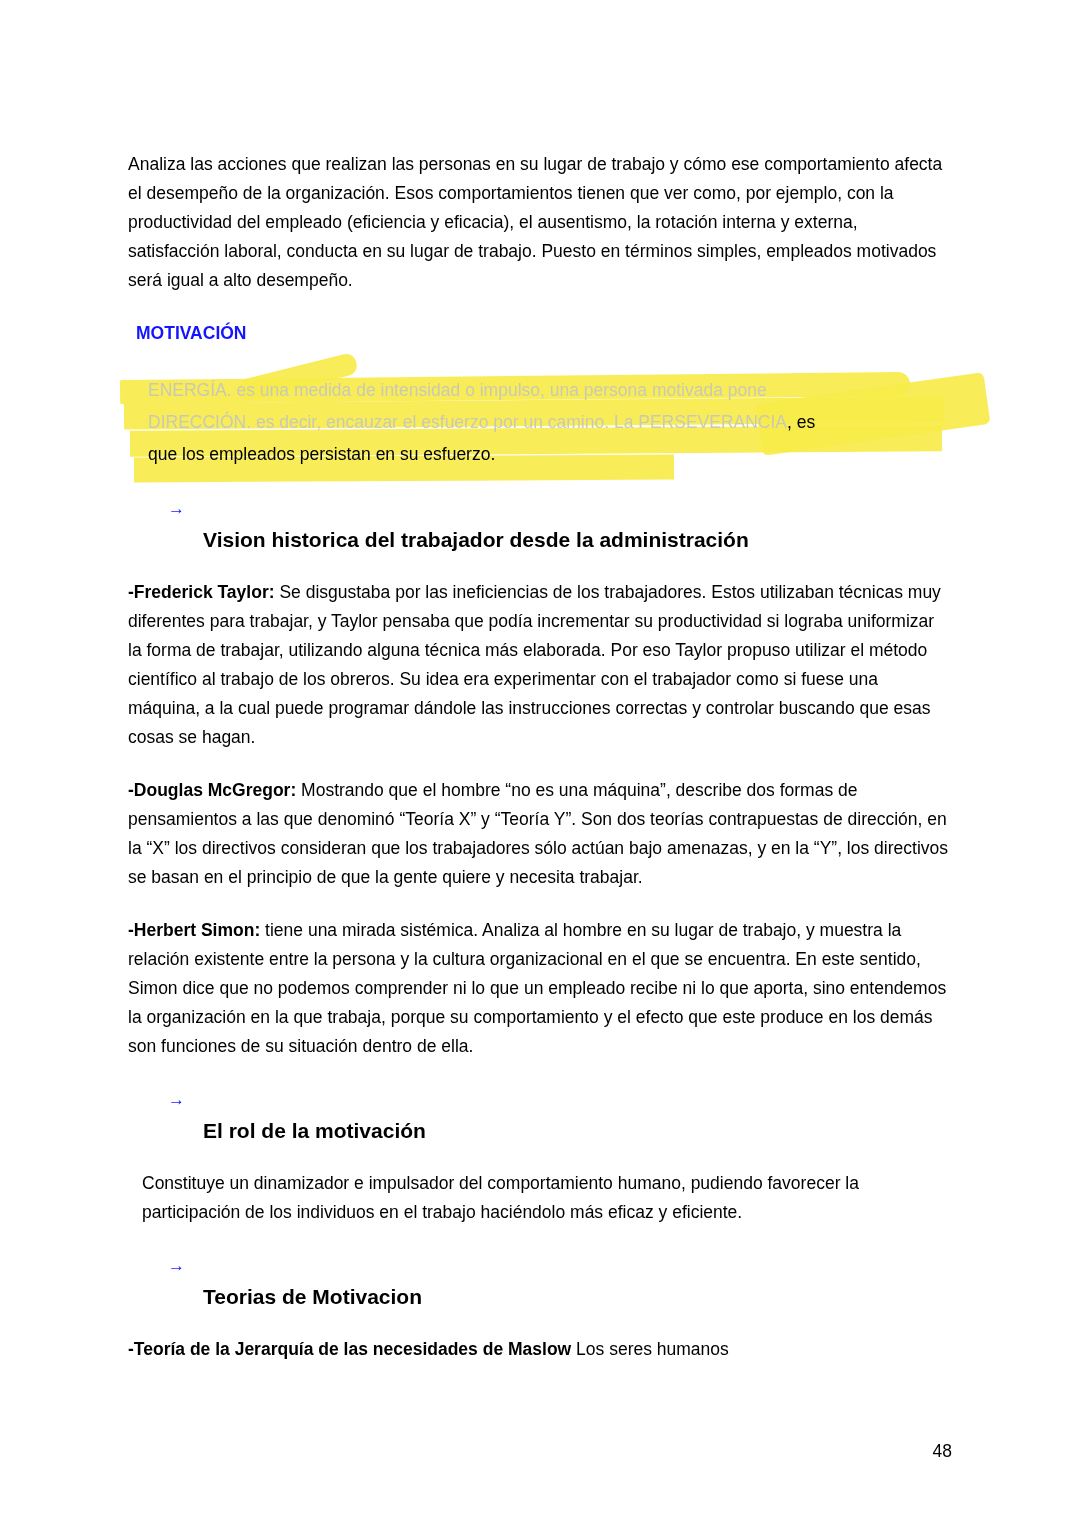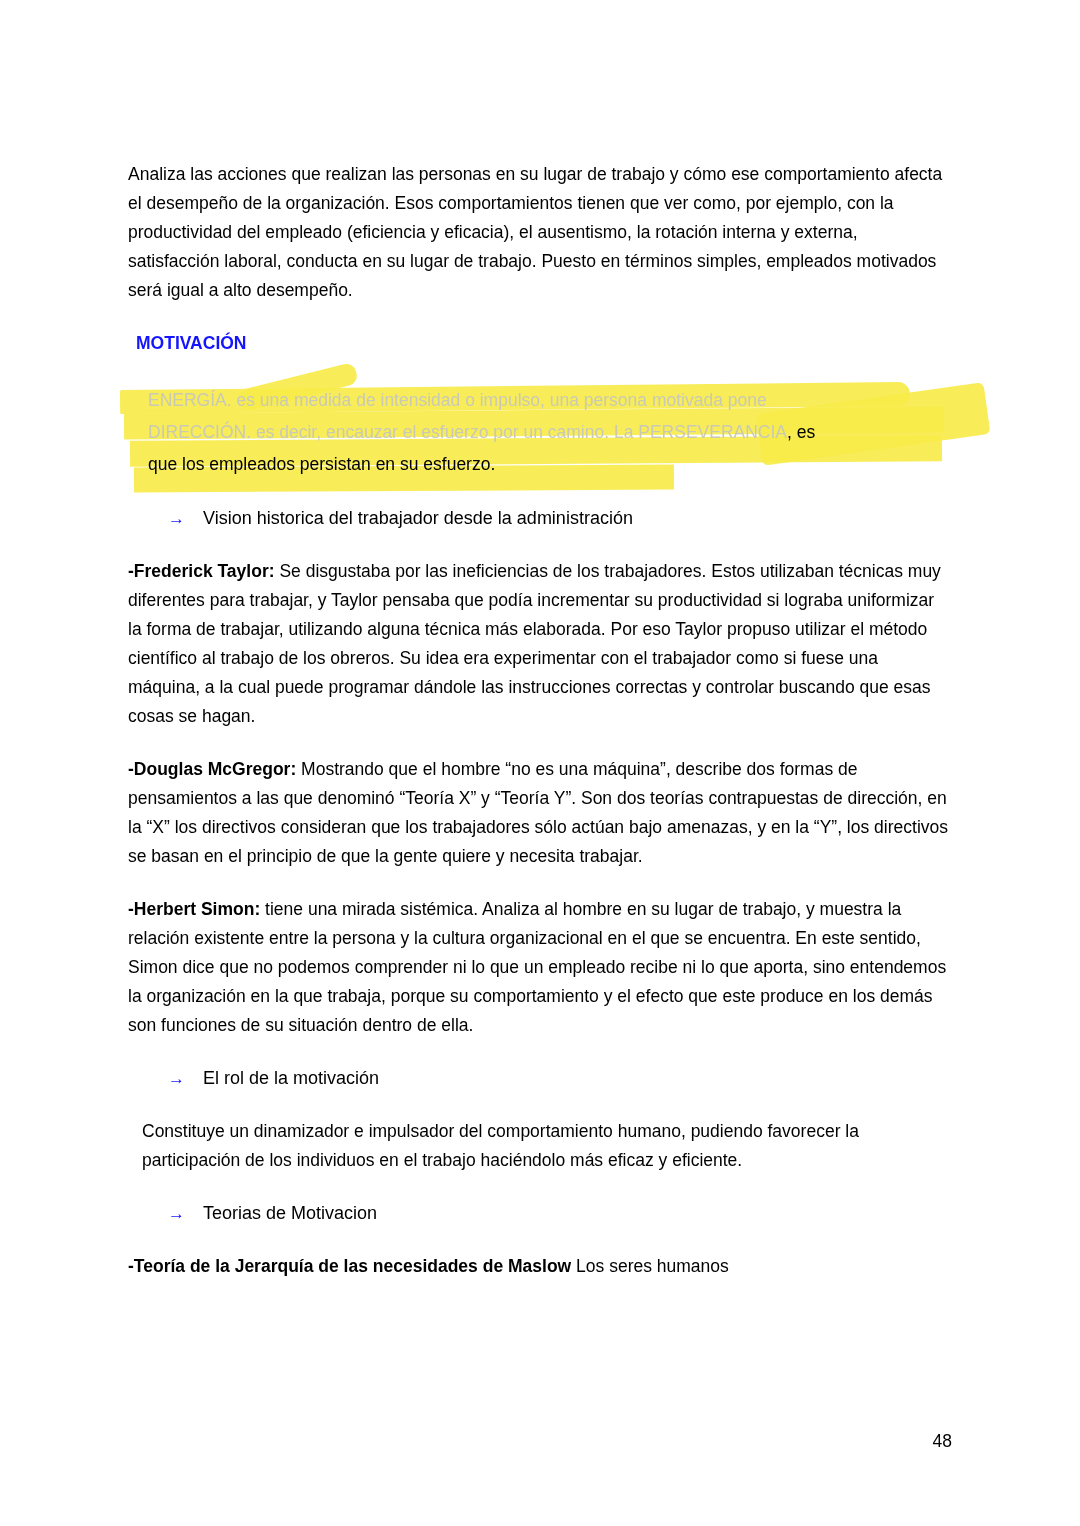"Analiza las acciones que realizan" .content { top: 160px -> 150px }
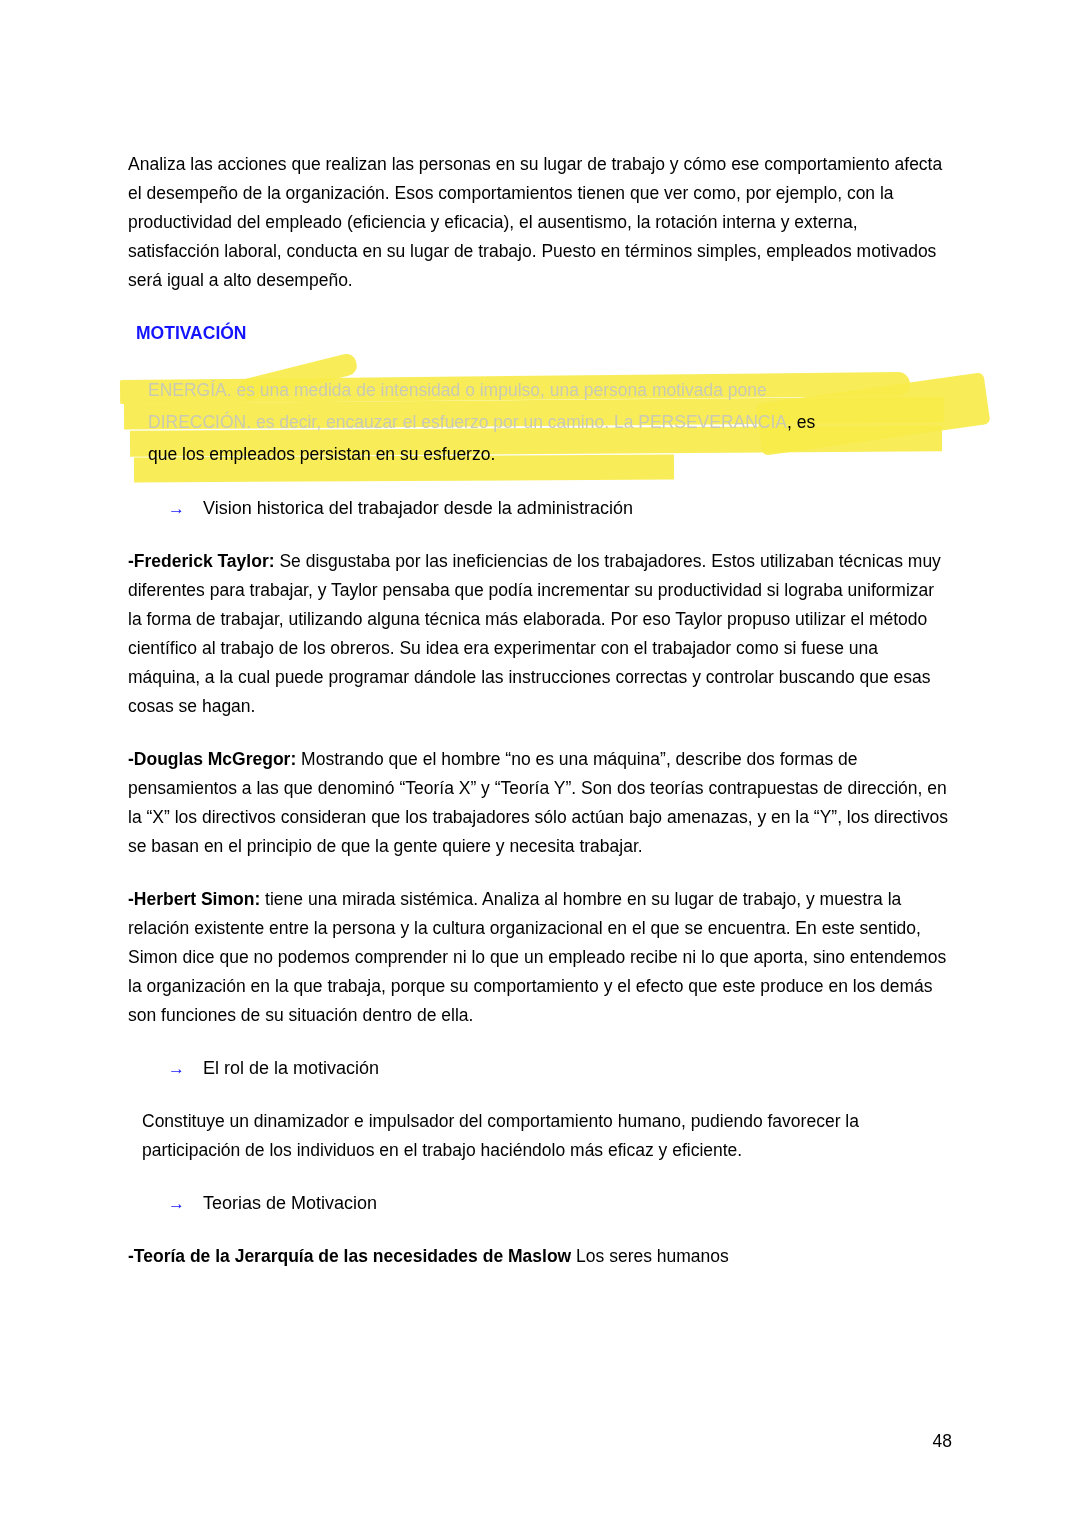"Vision historica del trabajador desde" .bullet-text { font-size: 18px -> 21px; font-weight: normal -> bold; margin-top: none -> 31px }
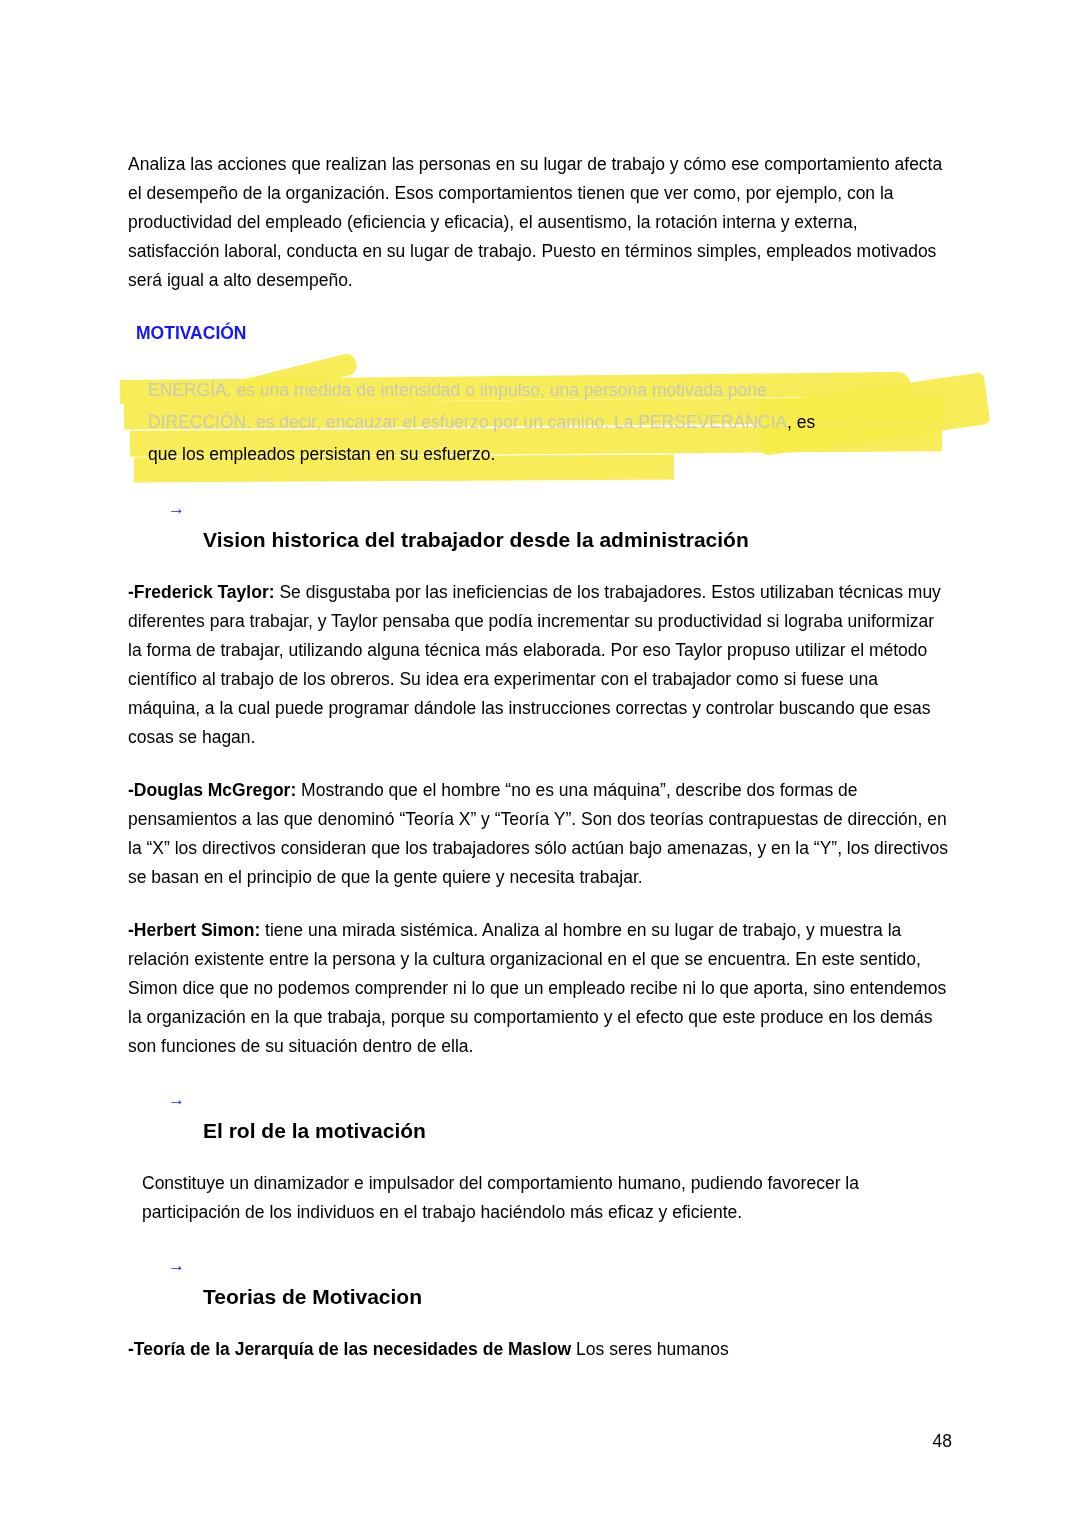"48" .page-number { bottom: 74px -> 64px }
